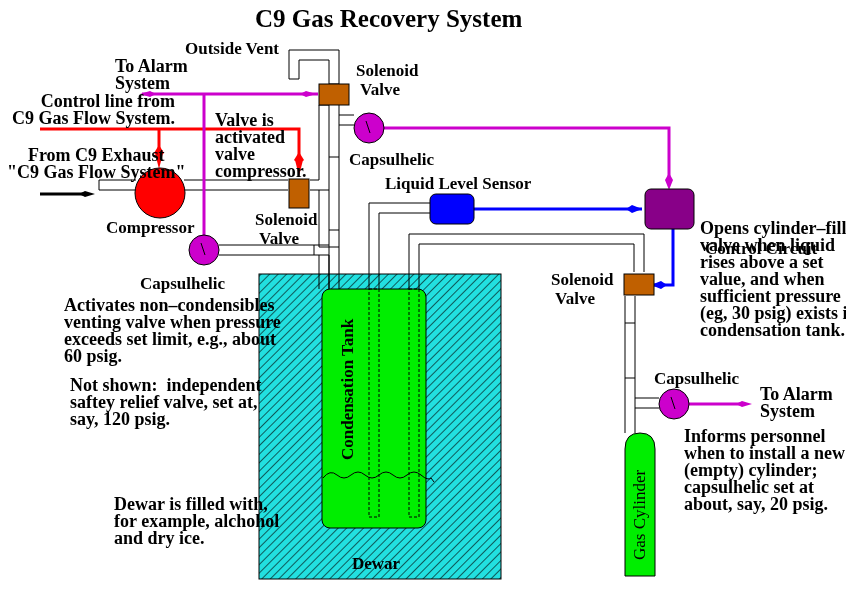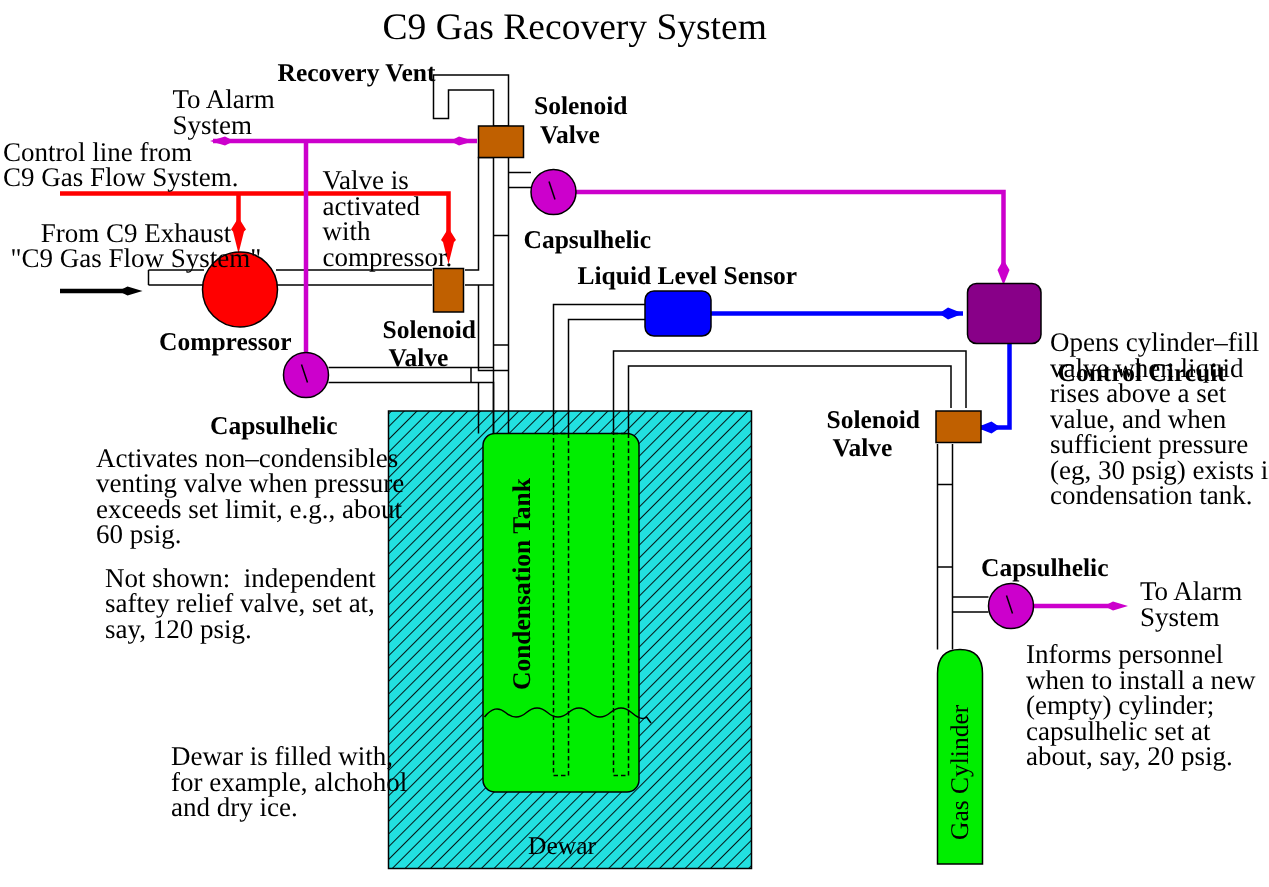"C9 Gas Recovery System" .lbl { font-weight: none -> bold }
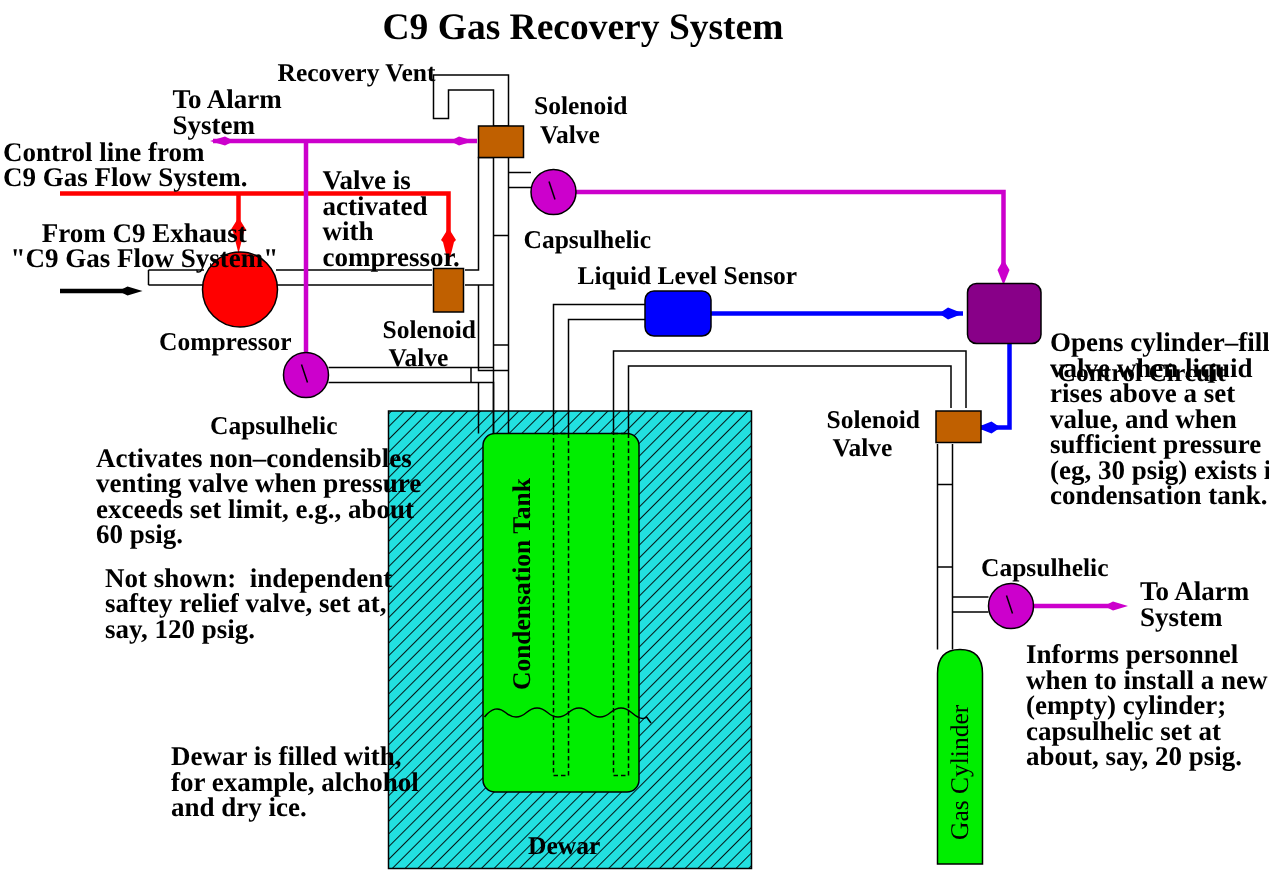"Recovery Vent" div.lbl { text: Recovery -> Outside }
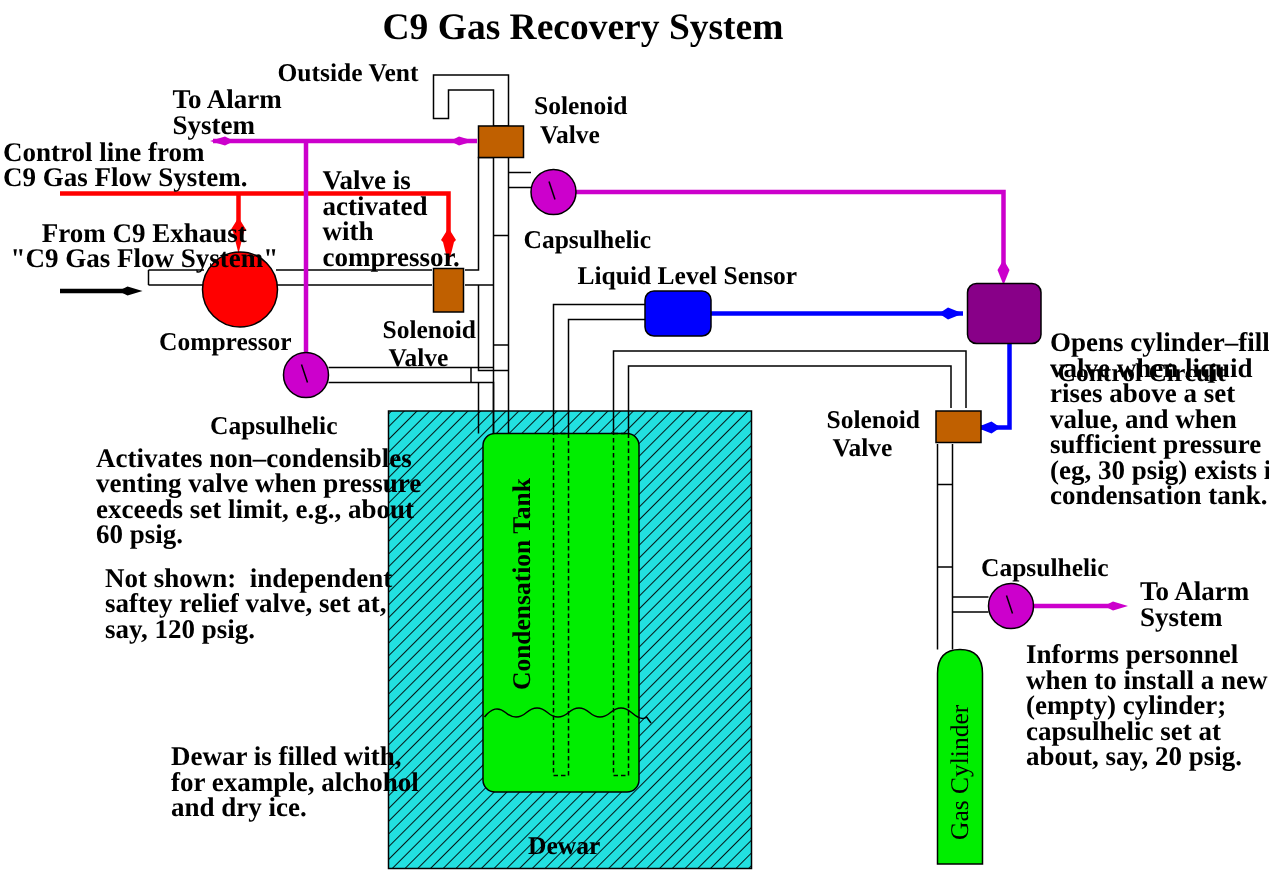"Control line from" div.lbl { left: 2px -> 12px; text-align: none -> right }
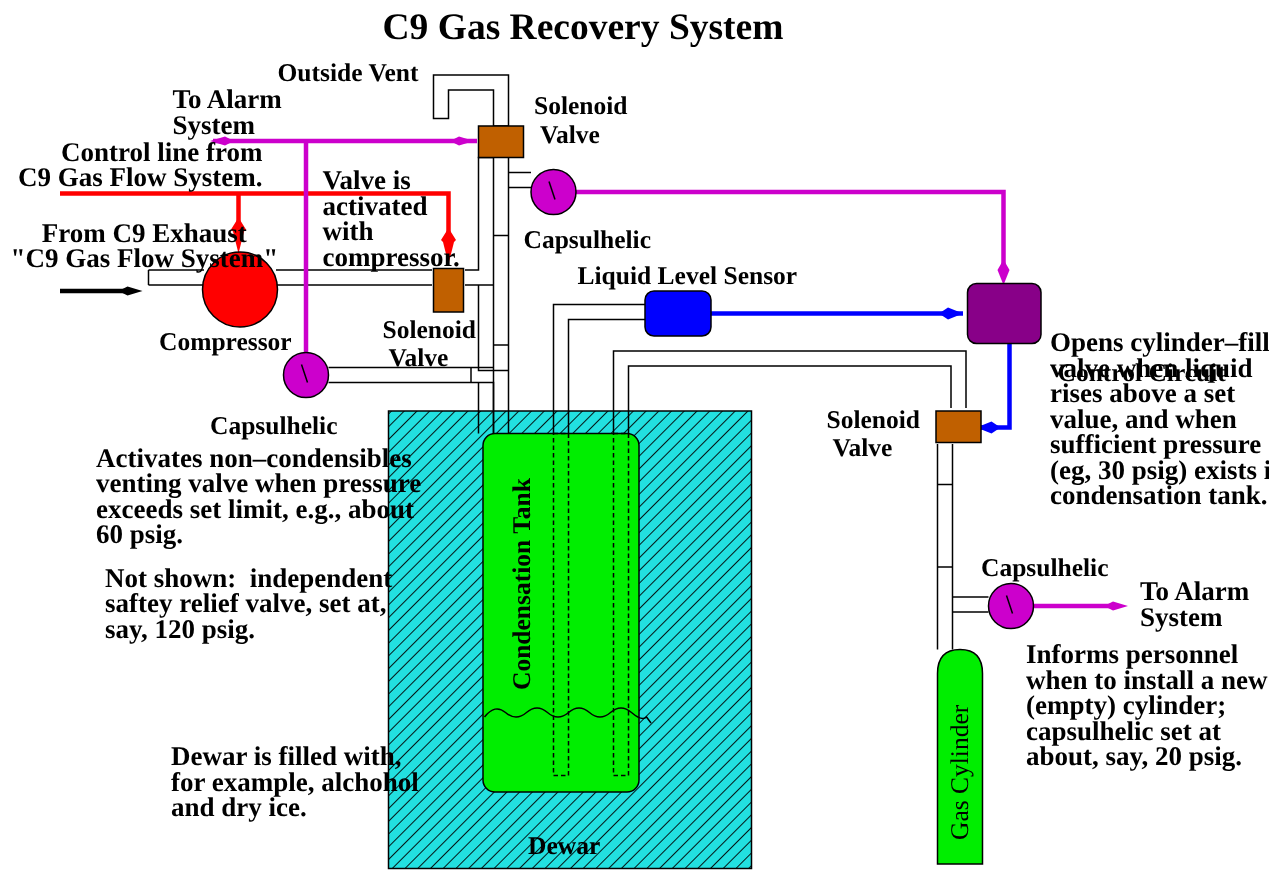"Valve is" div.lbl { text: with -> valve }
